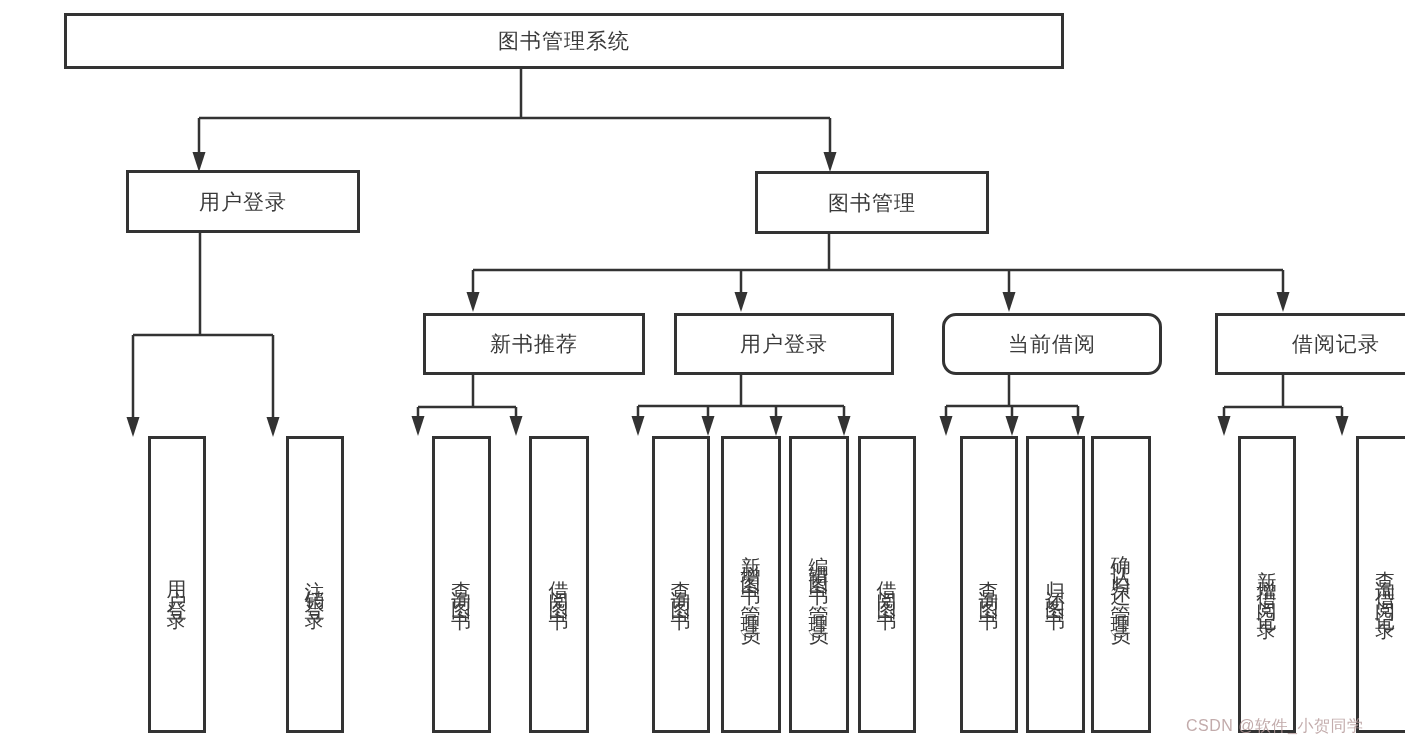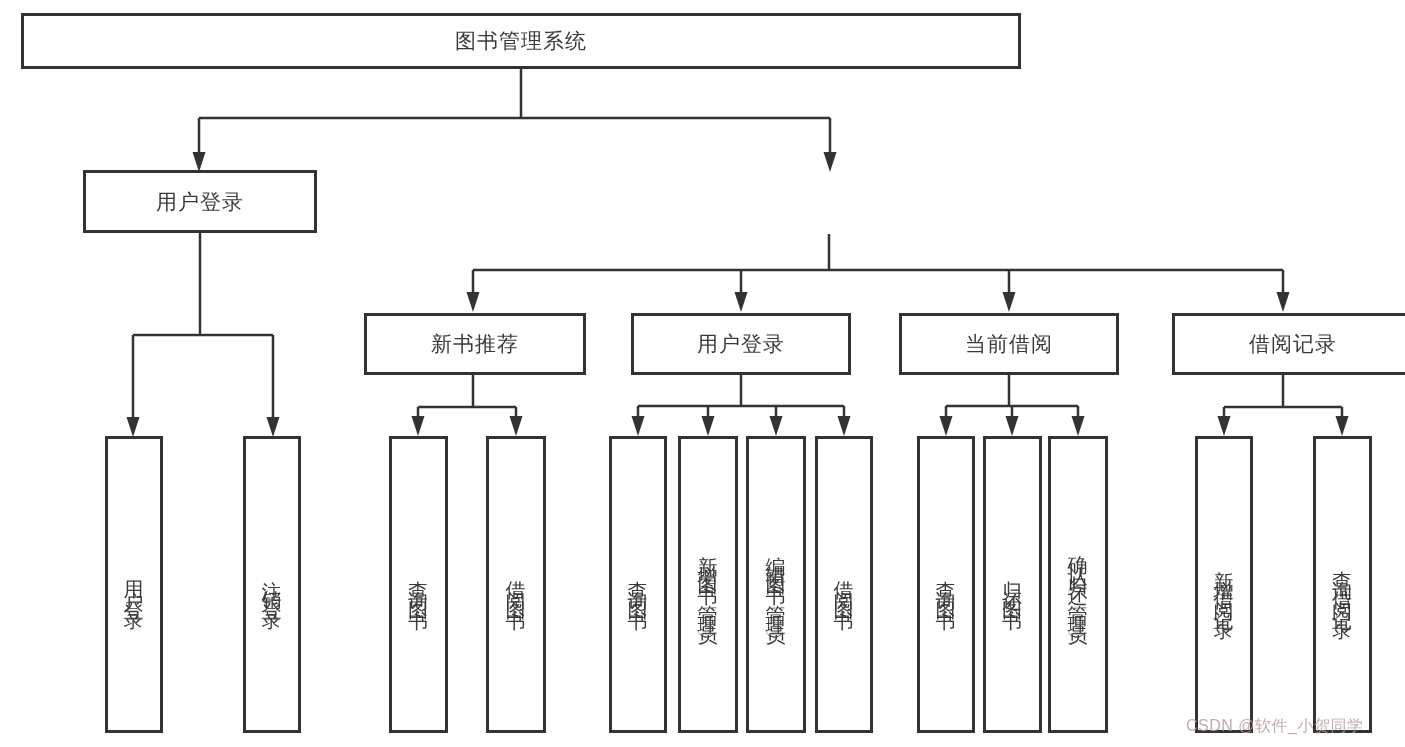"图书管理系统" .node { margin-left: none -> 43px }
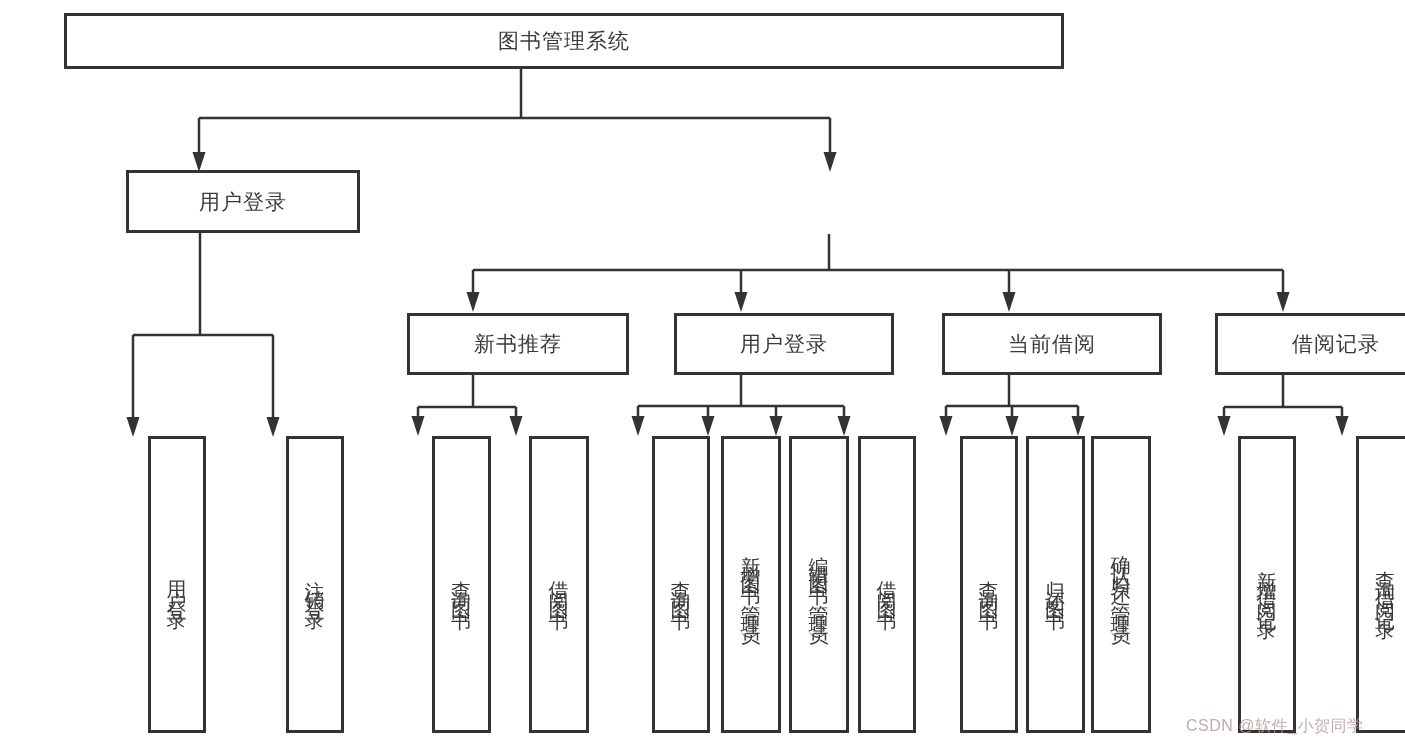"图书管理" div.node { html: none -> <div> <span>图书管理</span> </div> }
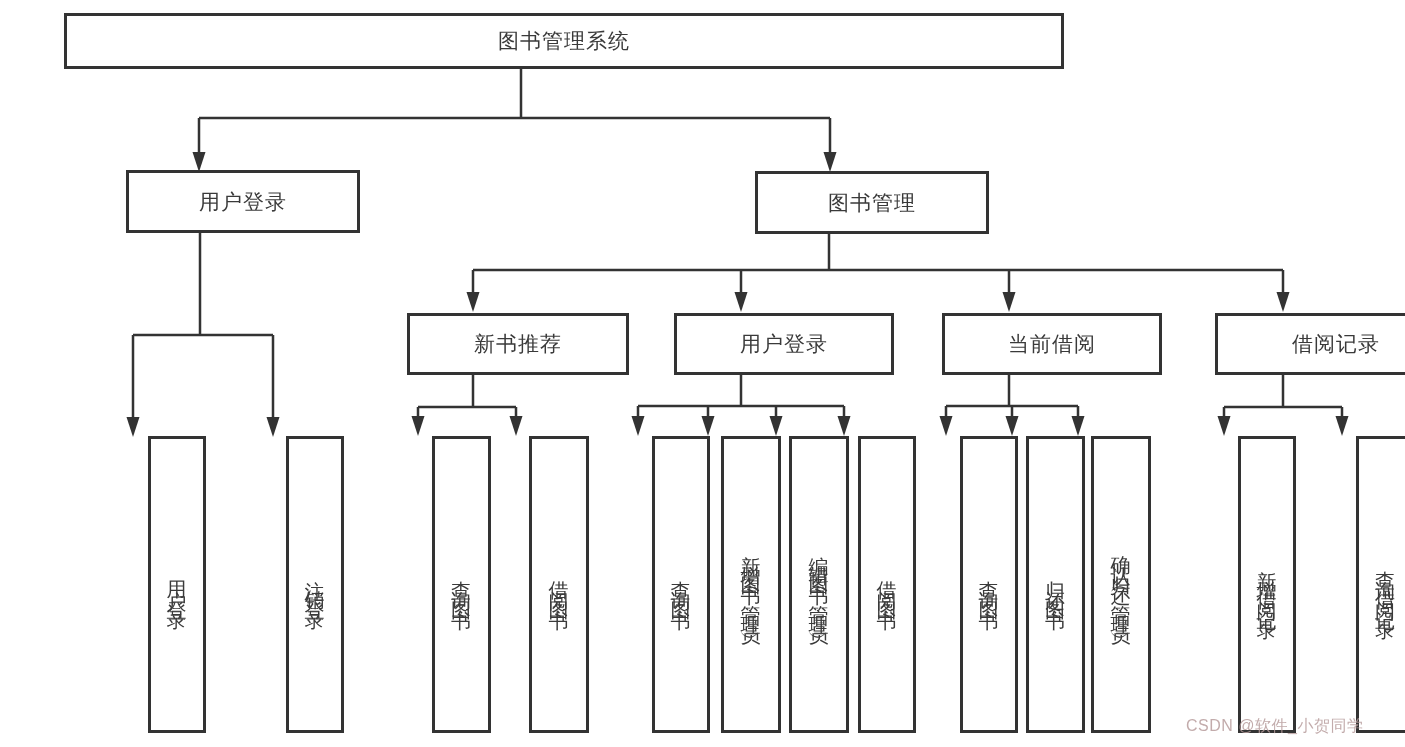"新书推荐" div.node { left: 364px -> 380px }
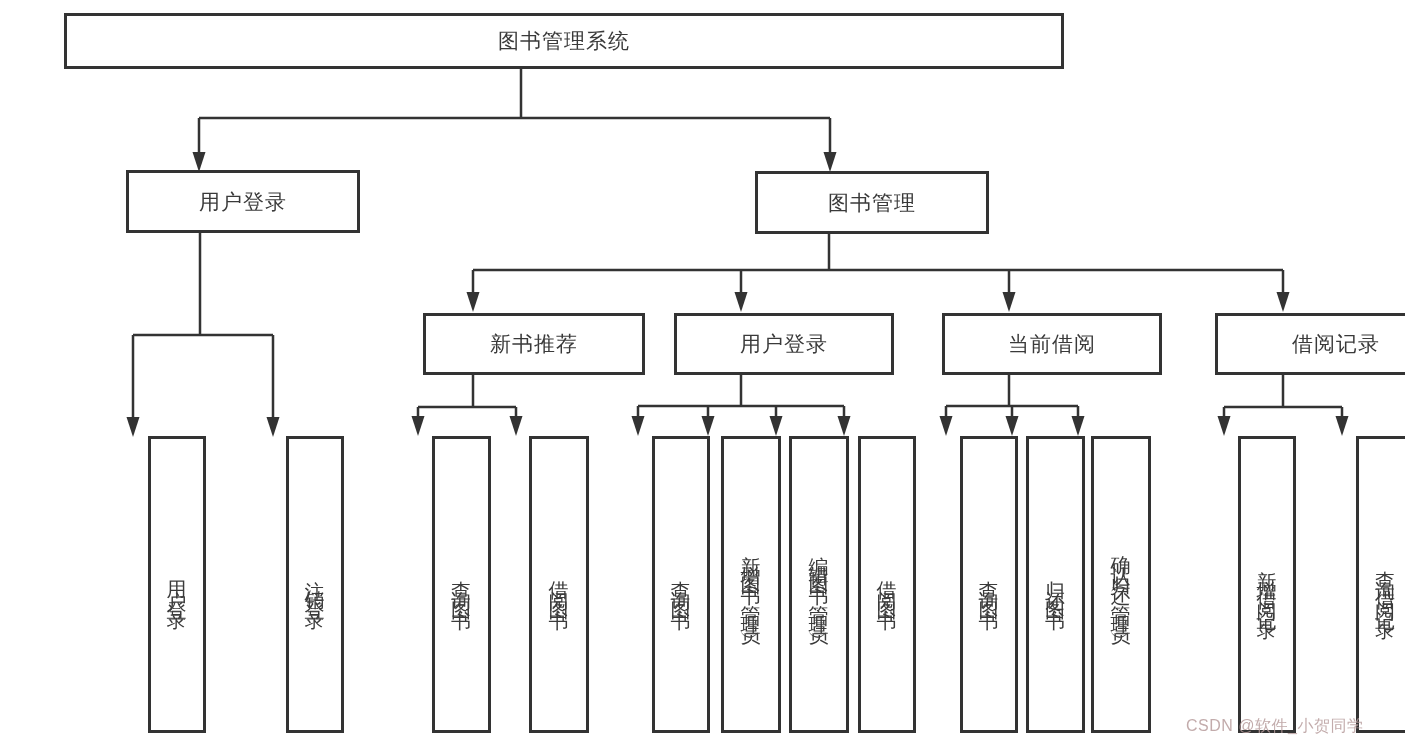"当前借阅" div.node { border-radius: none -> 14px }
